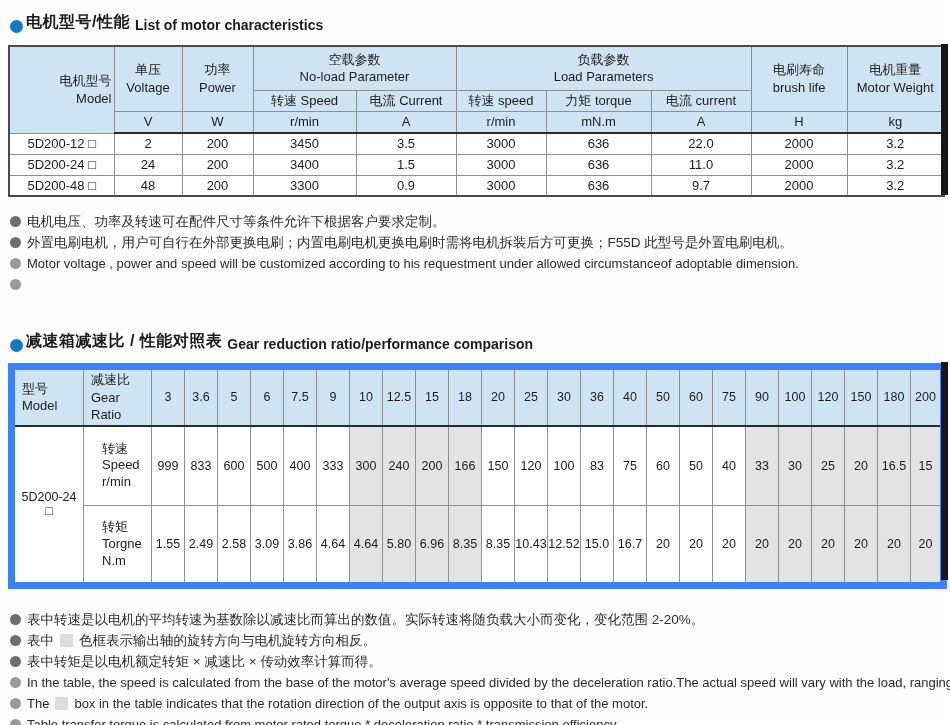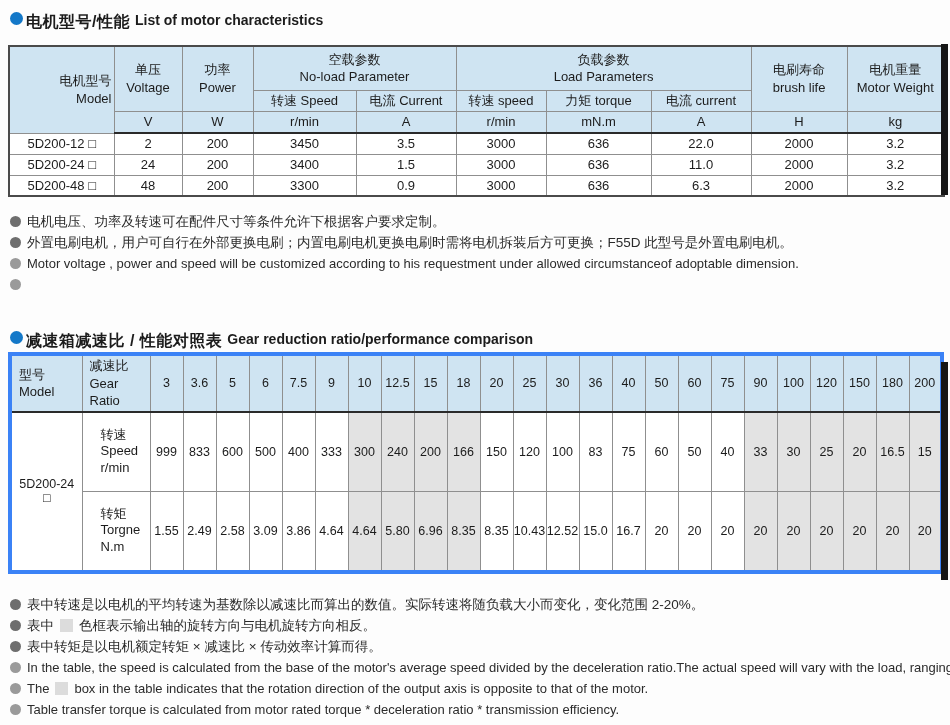"电机型号/性能" .section-title { align-items: flex-start -> flex-end }
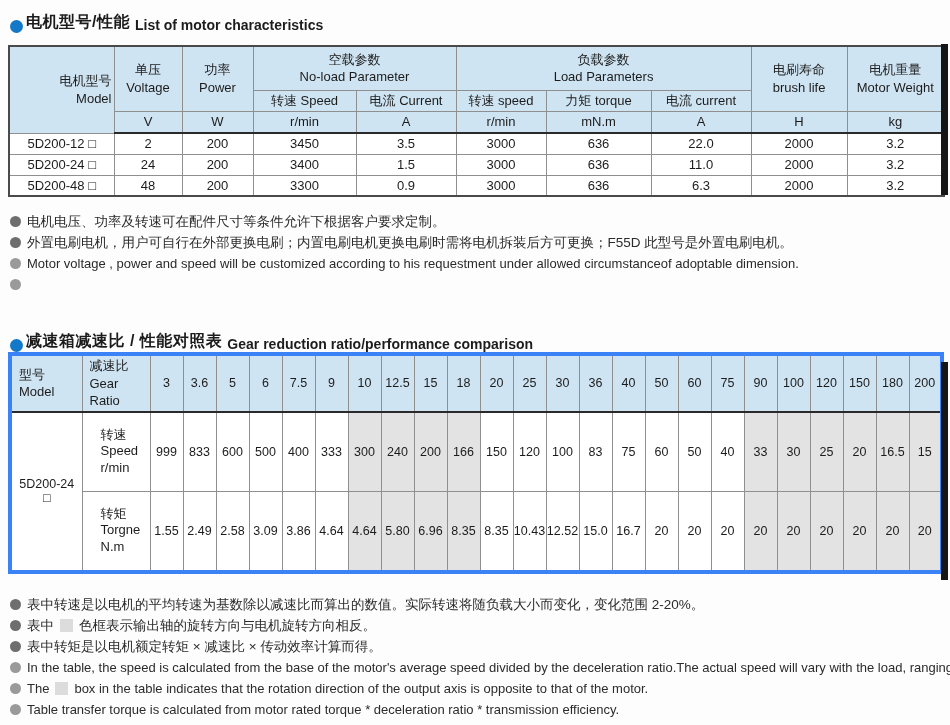"6.3" td { text: 6.3 -> 9.7 }
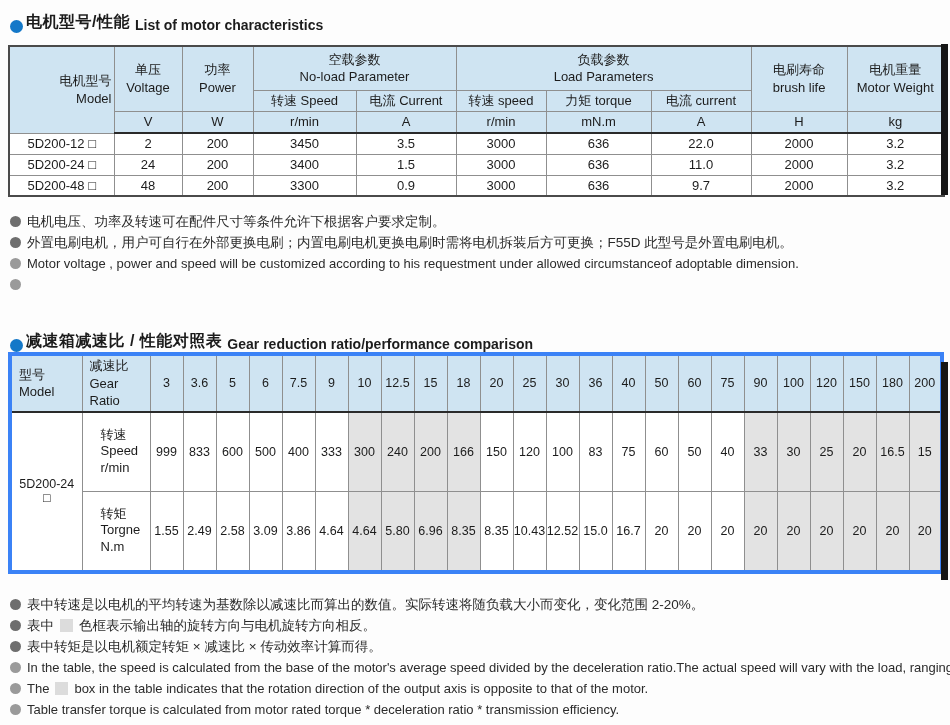"型号" .t2 { border: 4px solid #3b82f6 -> 7px solid #3b82f6; margin-top: none -> 11px }
